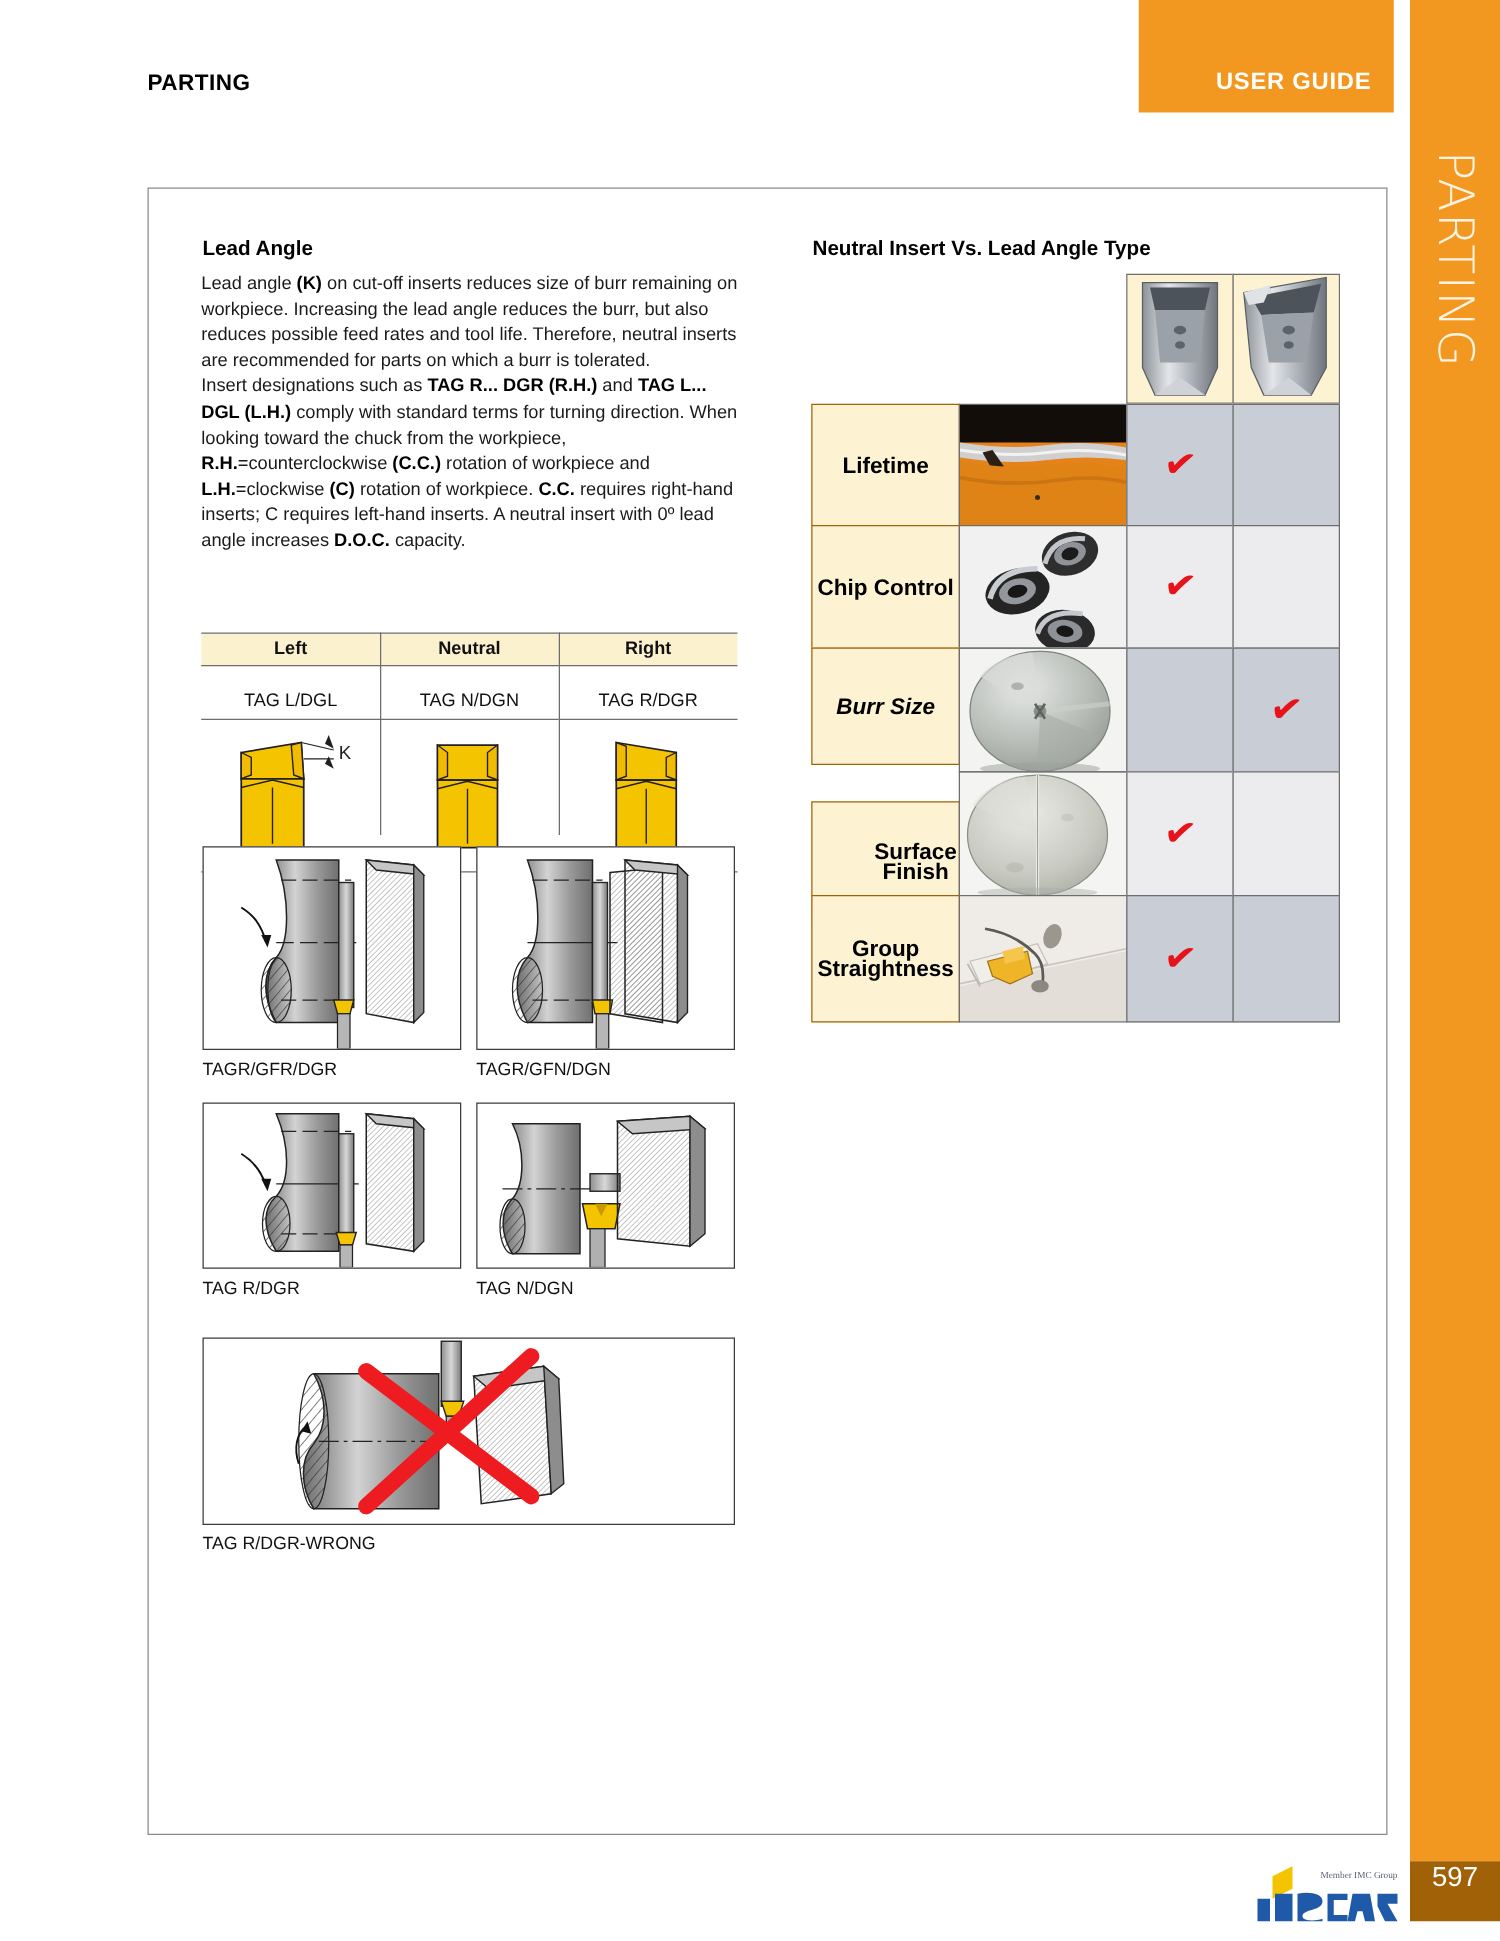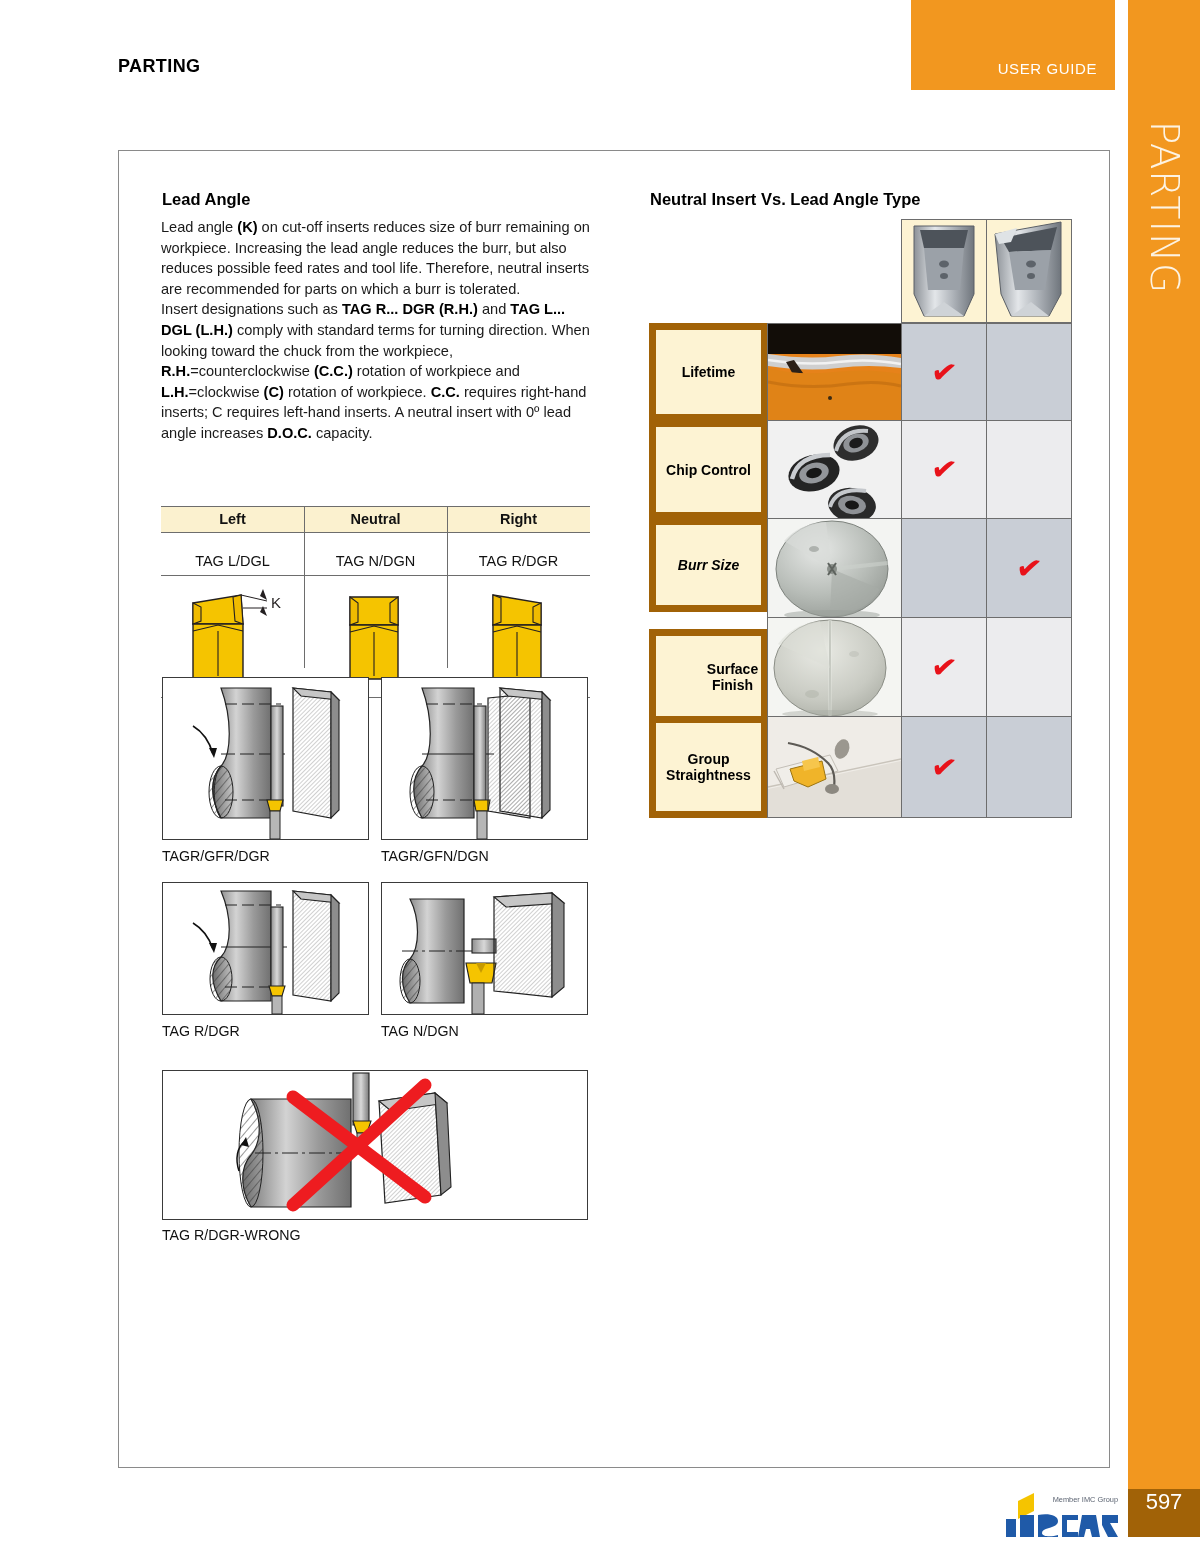"USER GUIDE" .userguide-label { font-size: 15px -> 19px; font-weight: normal -> bold }
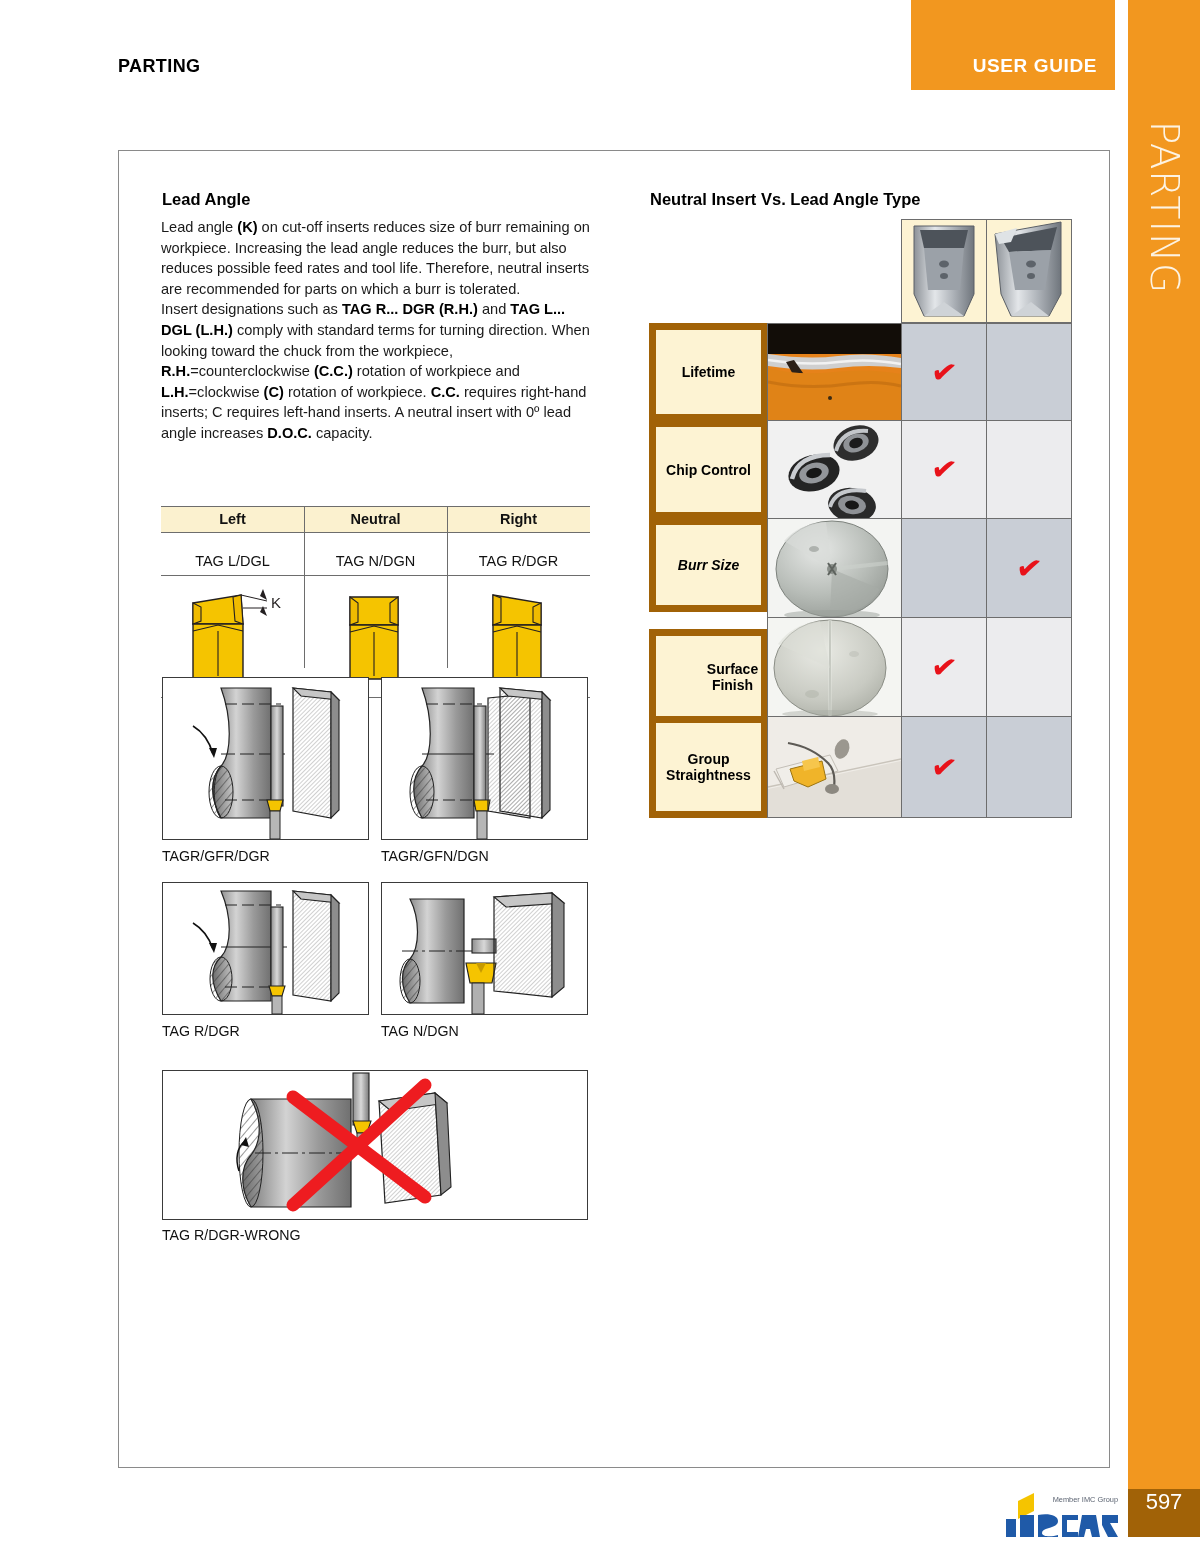"Lifetime" .cmp-label { border: 7px solid #a16207 -> 1px solid #a16207; font-size: 14px -> 18px }
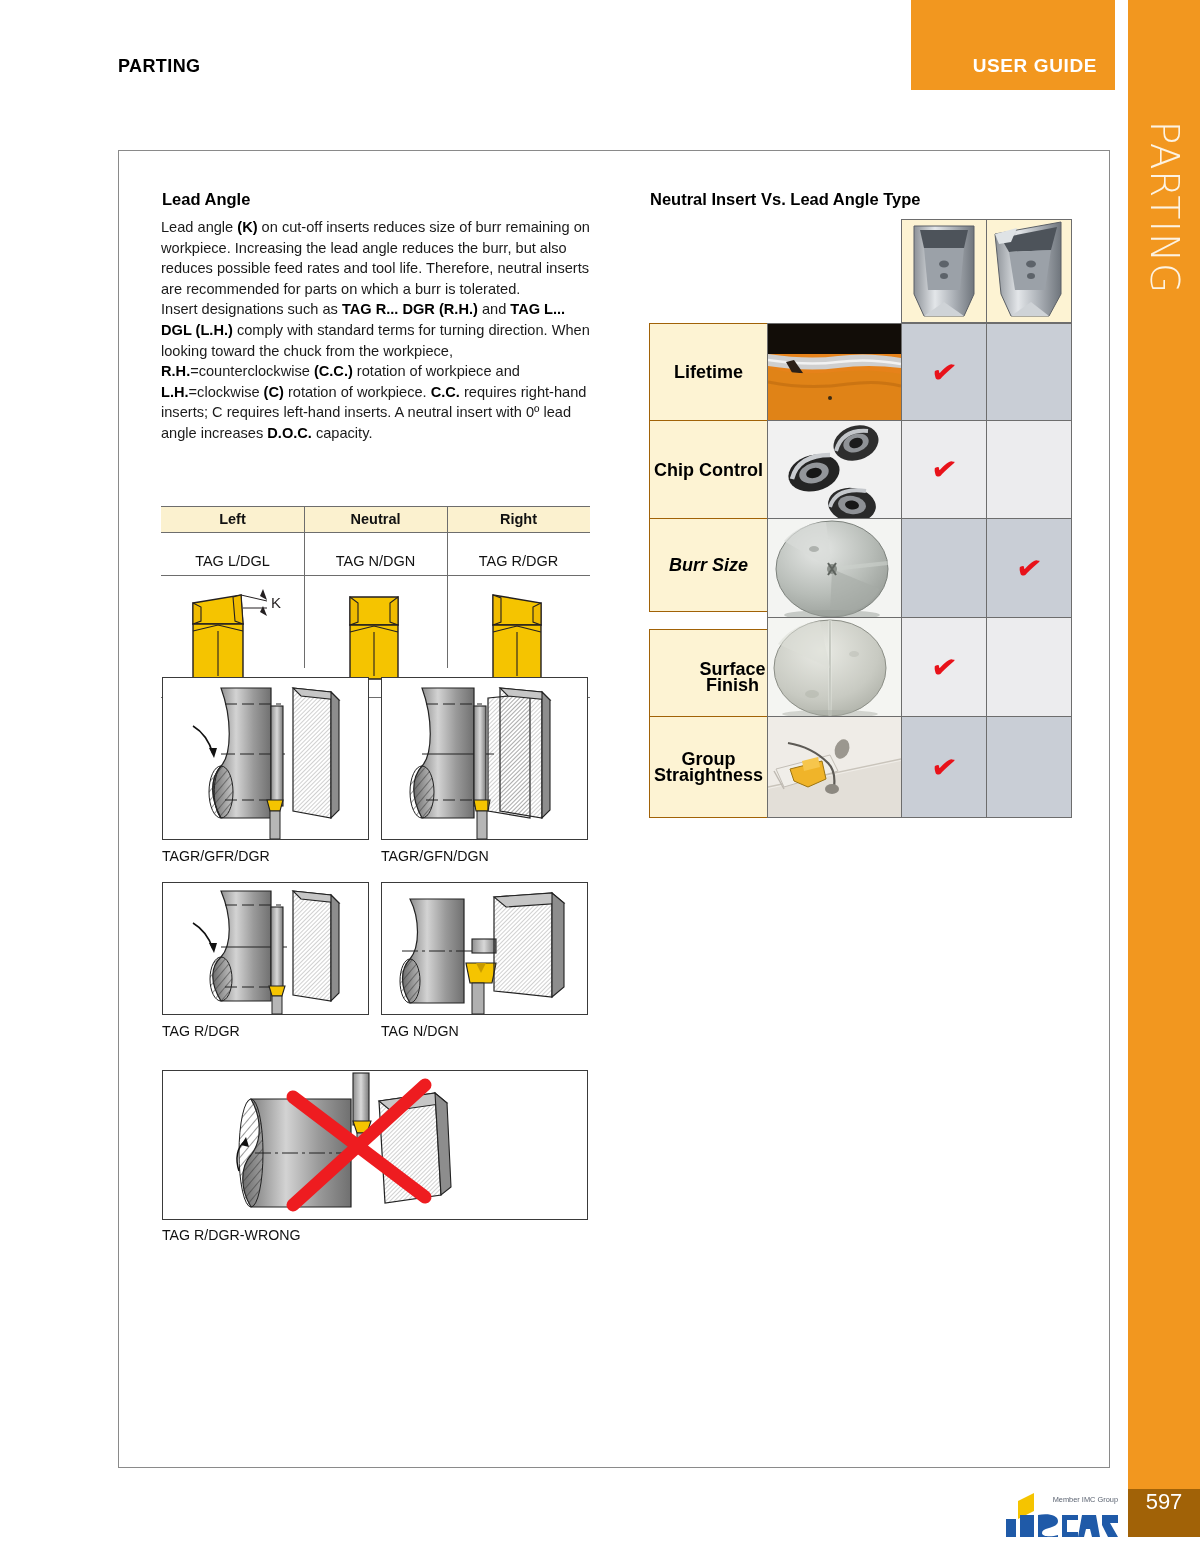"Surface Finish" div.cmp-cell { top: 410px -> 422px }
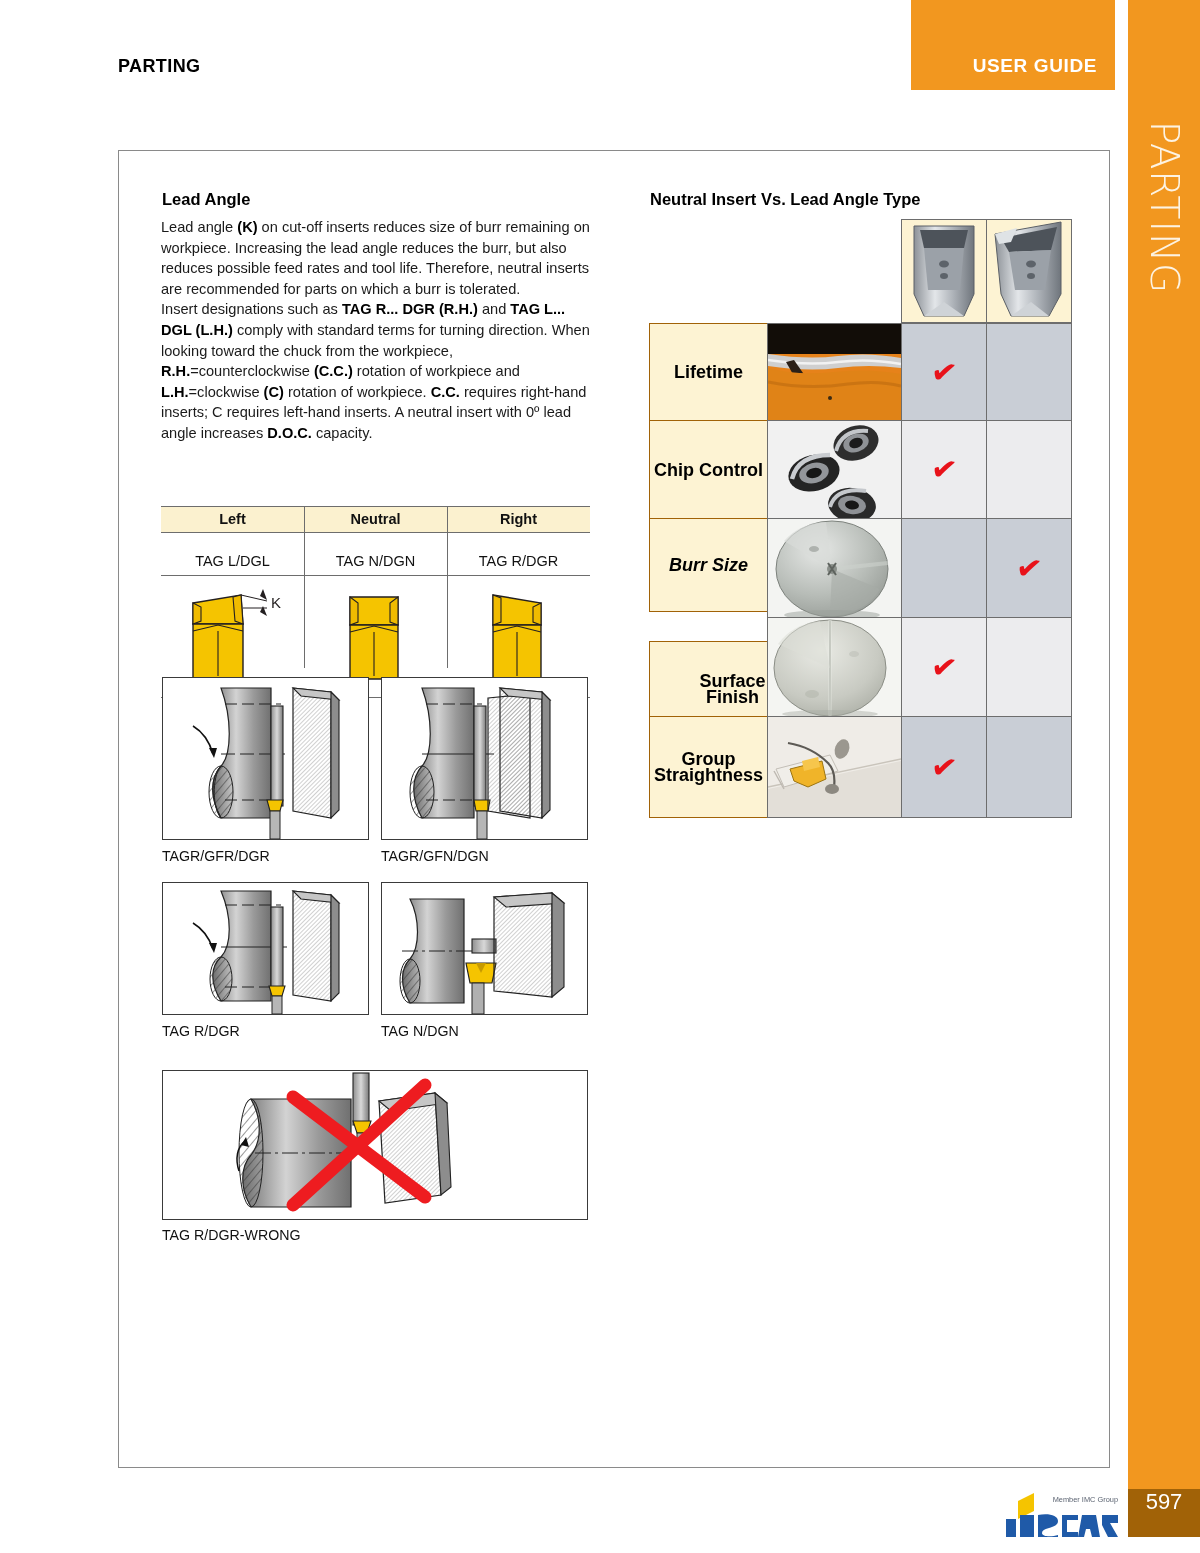"Member IMC Group" .logo-tag { font-family: Liberation Sans, sans-serif -> Liberation Serif, serif }
